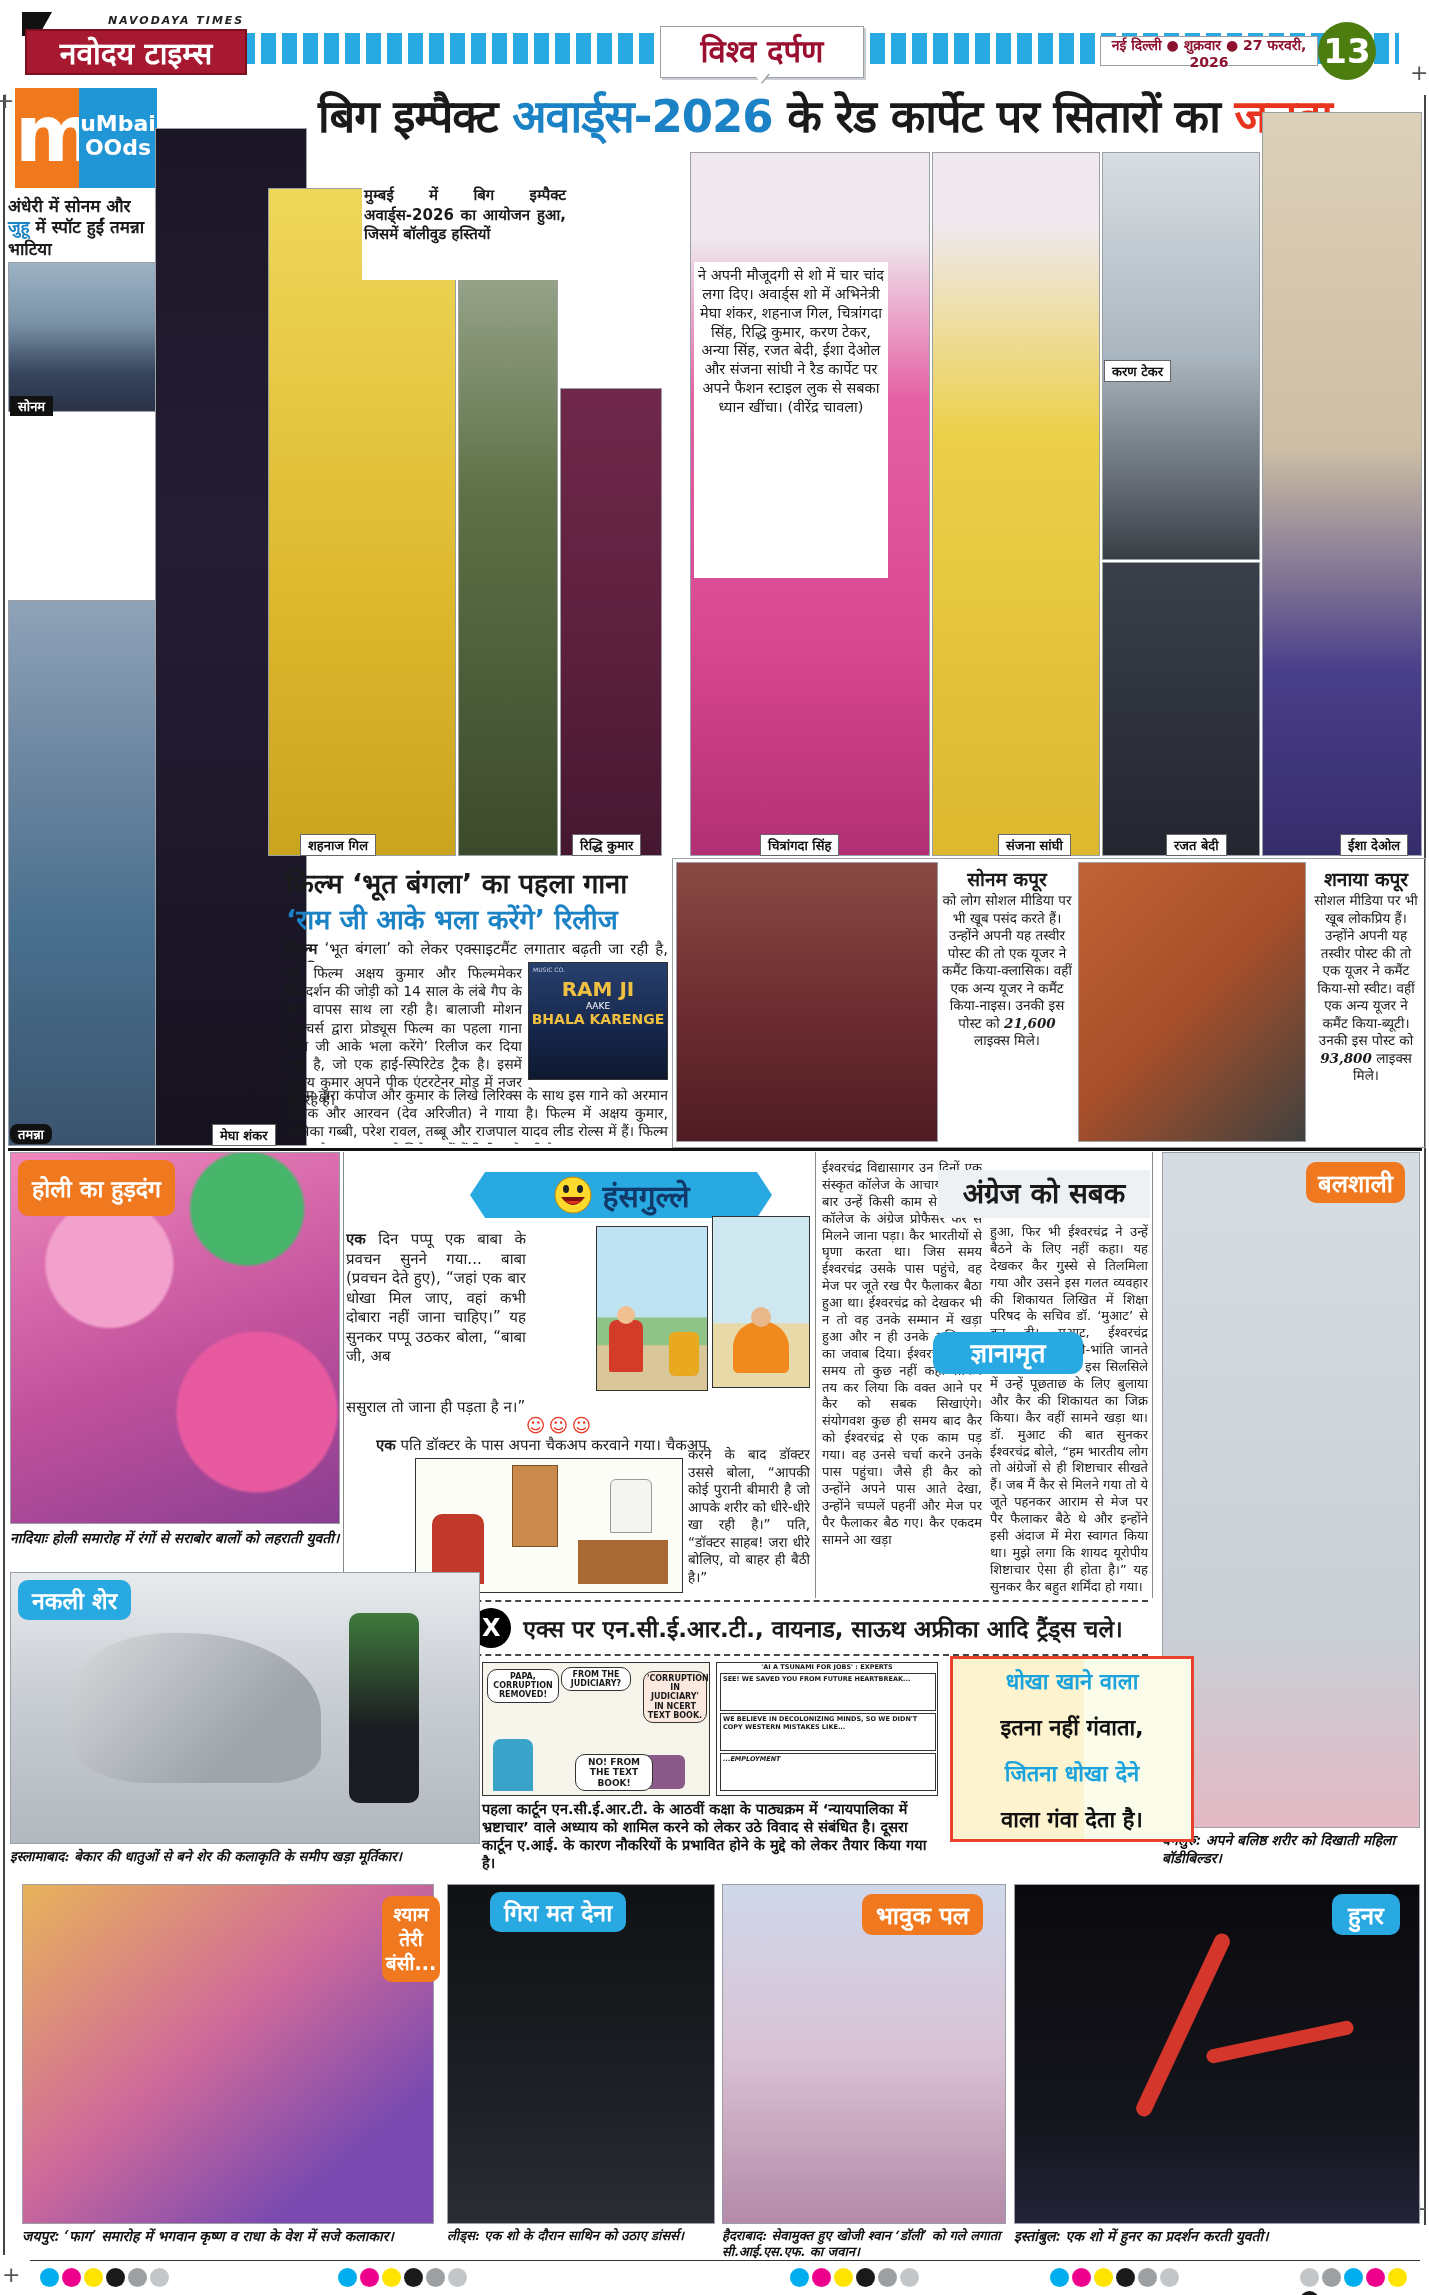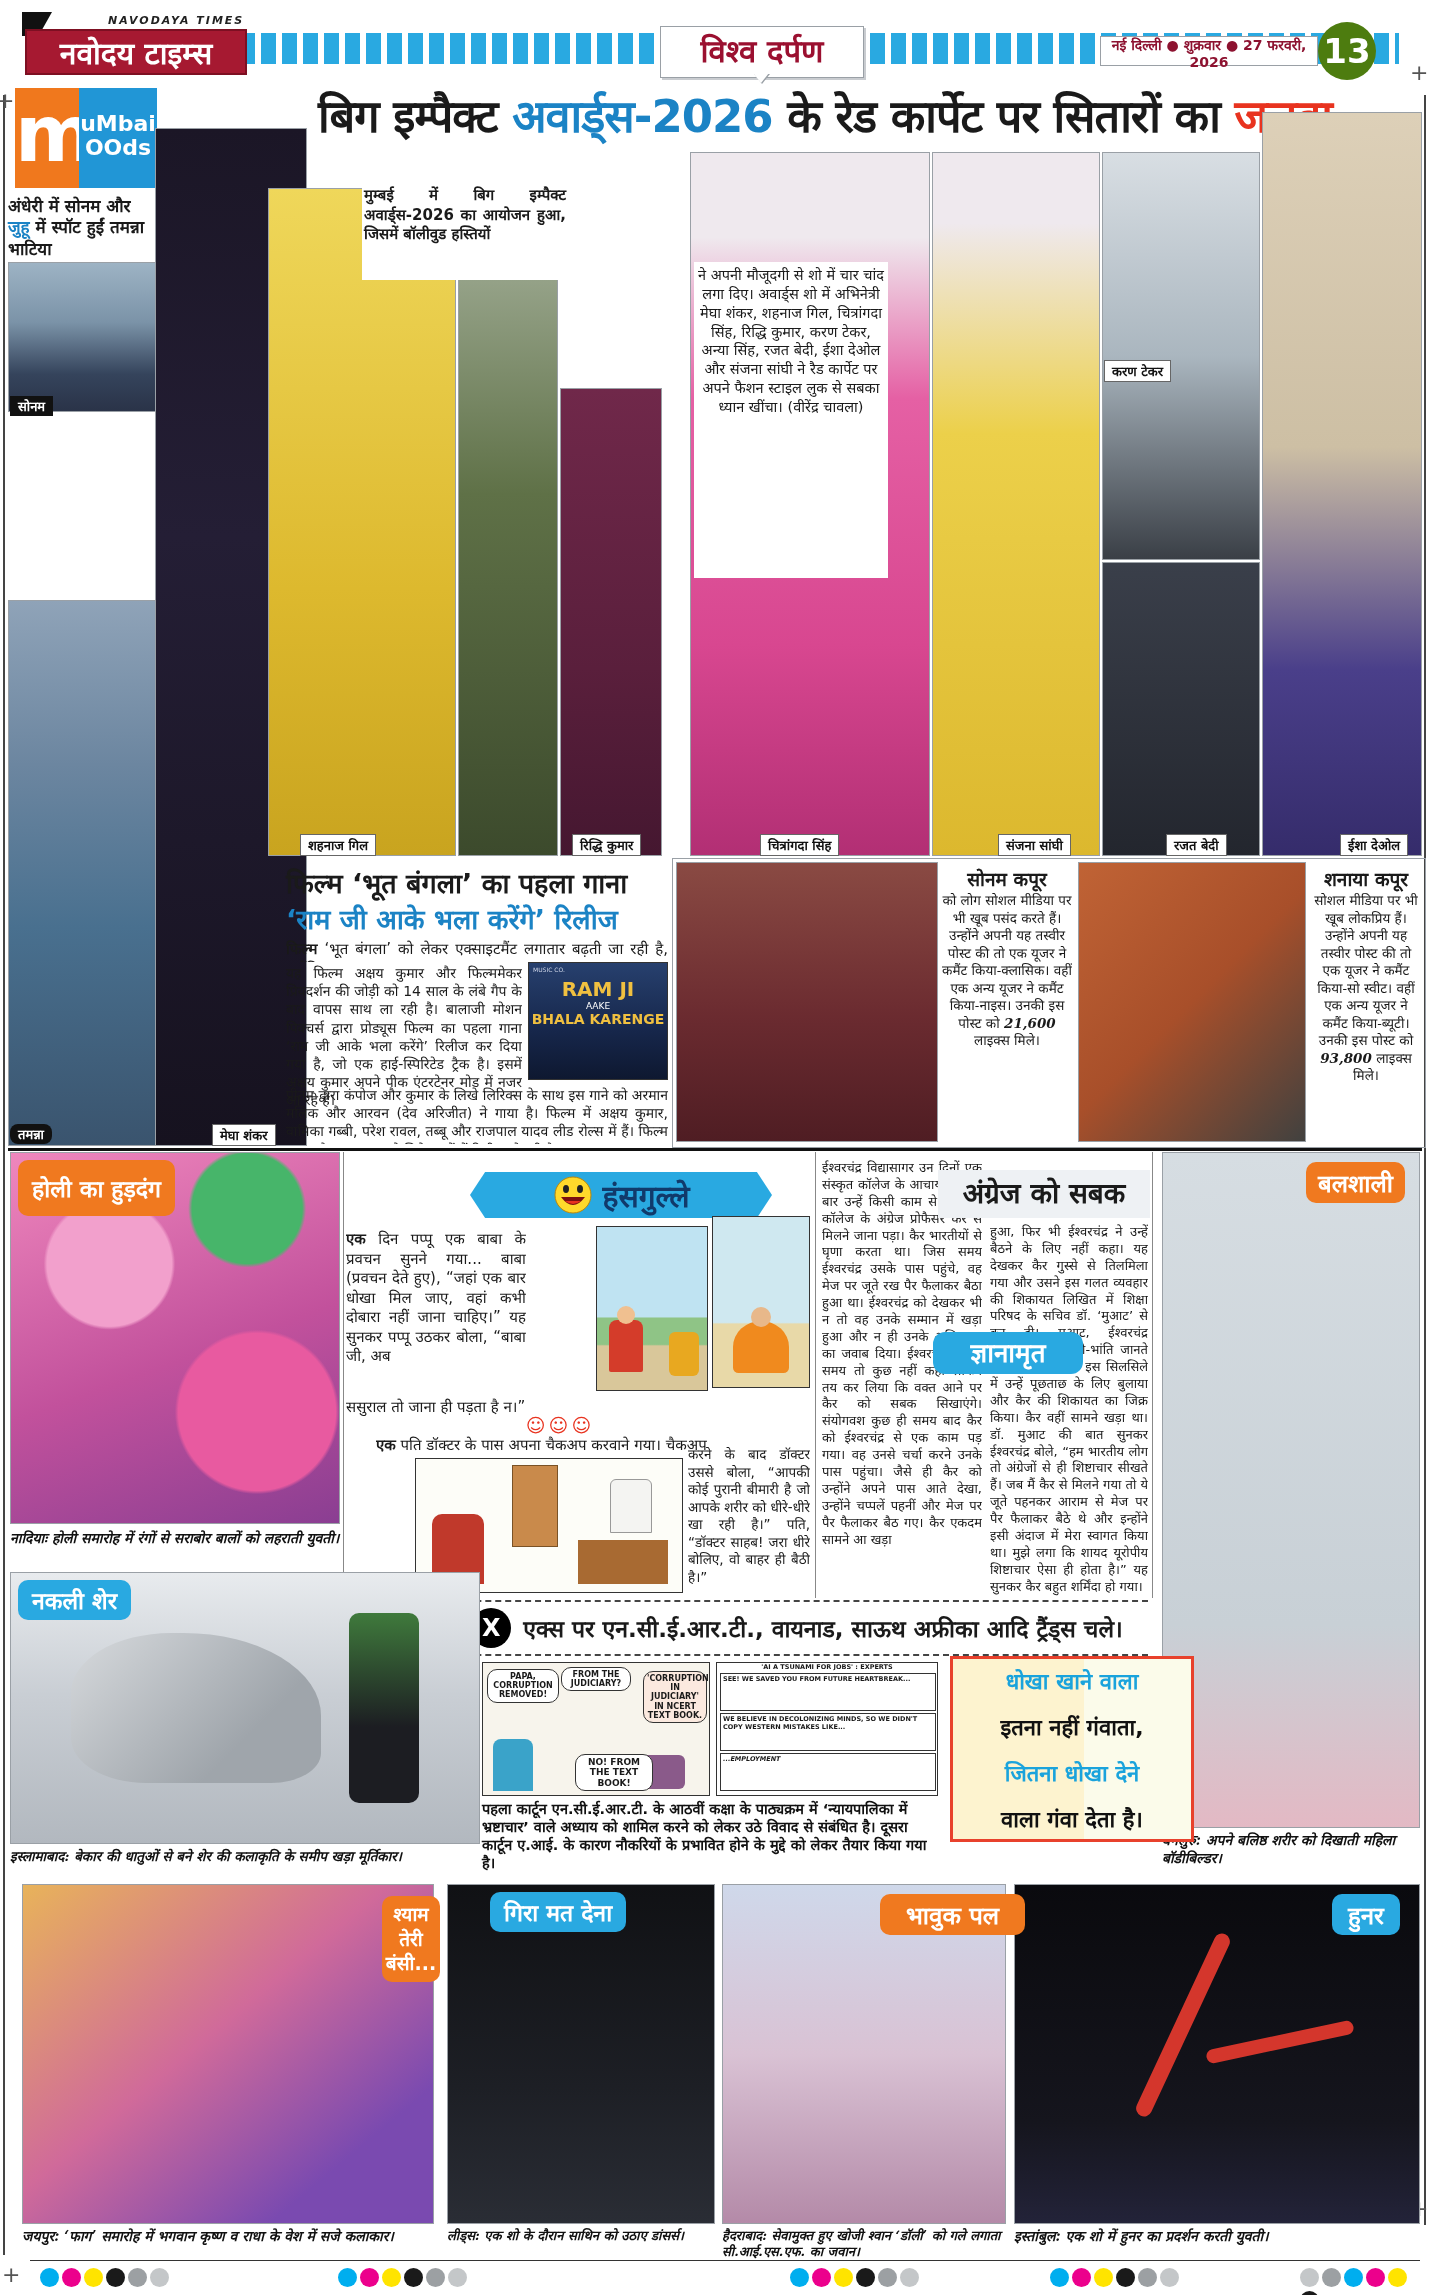"भावुक पल" div.olabel { left: 880px -> 862px; padding: 4px 26px -> 4px 14px }
